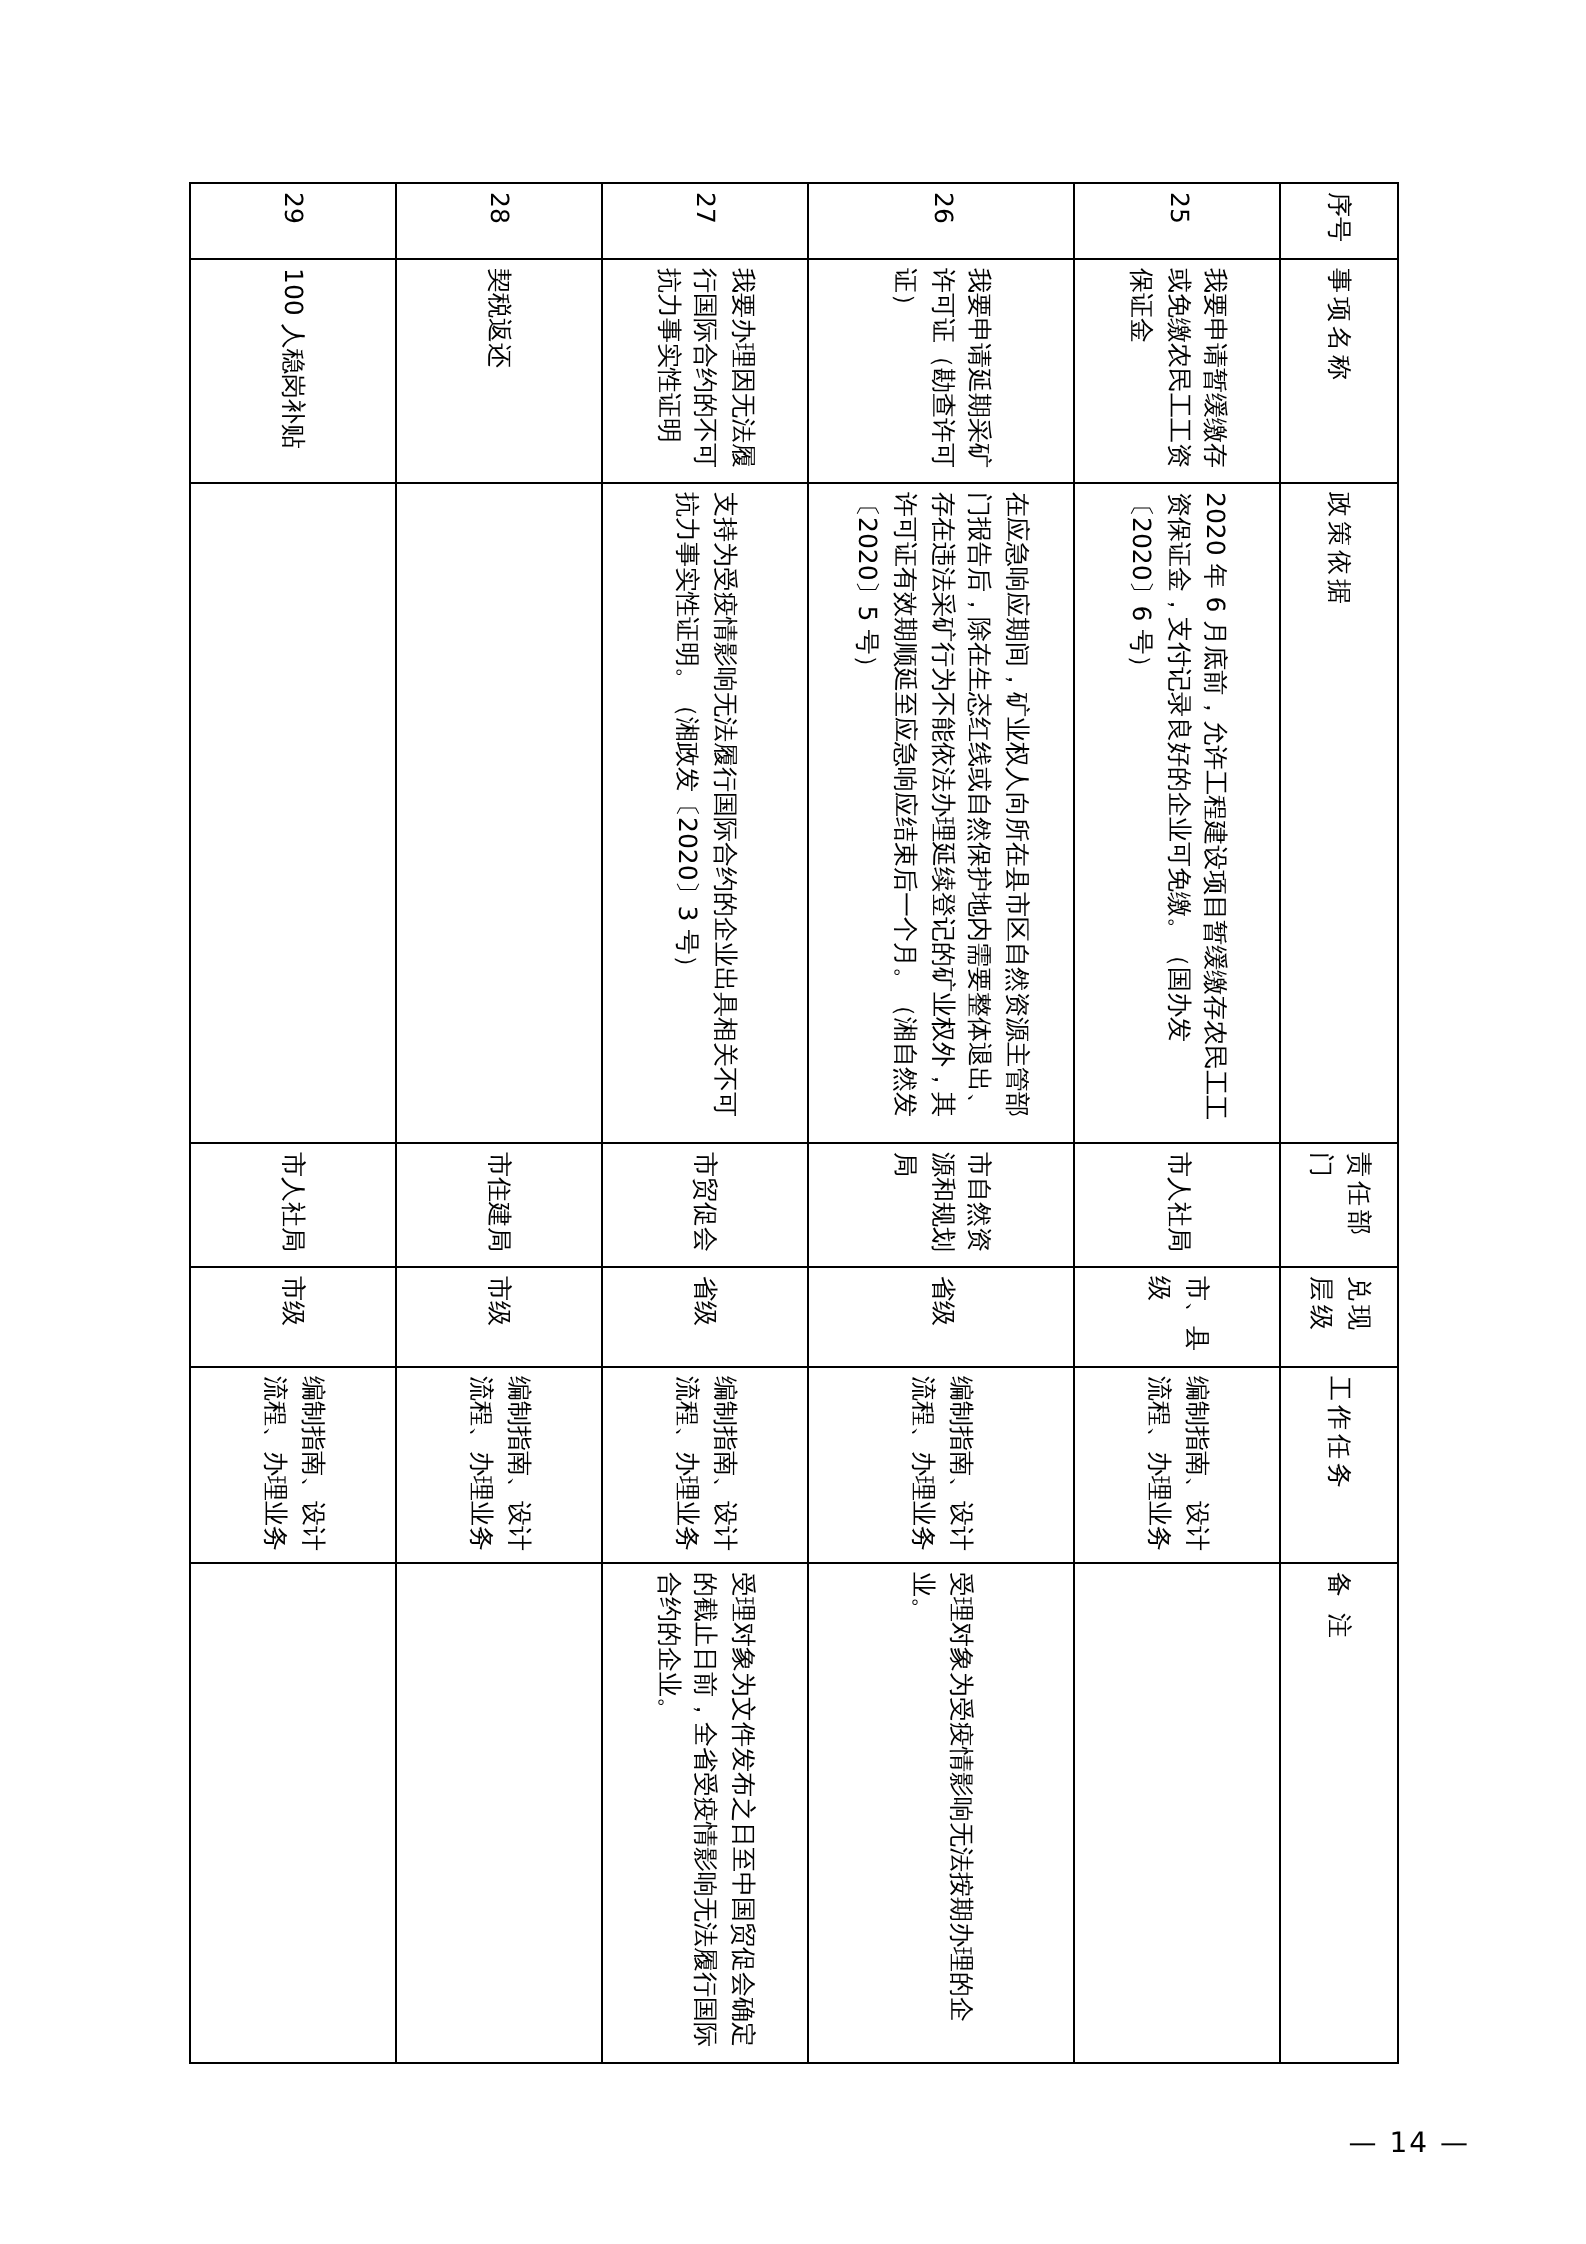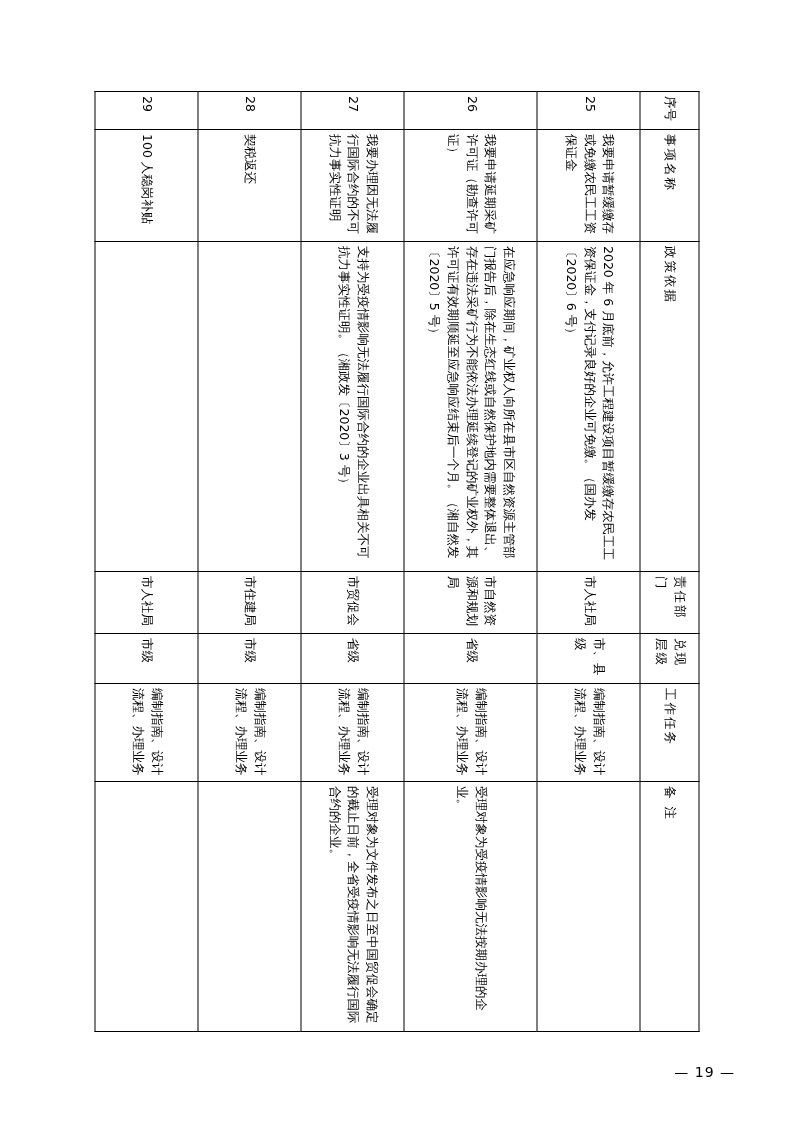"— 19 —" div { text: 19 -> 14 }
